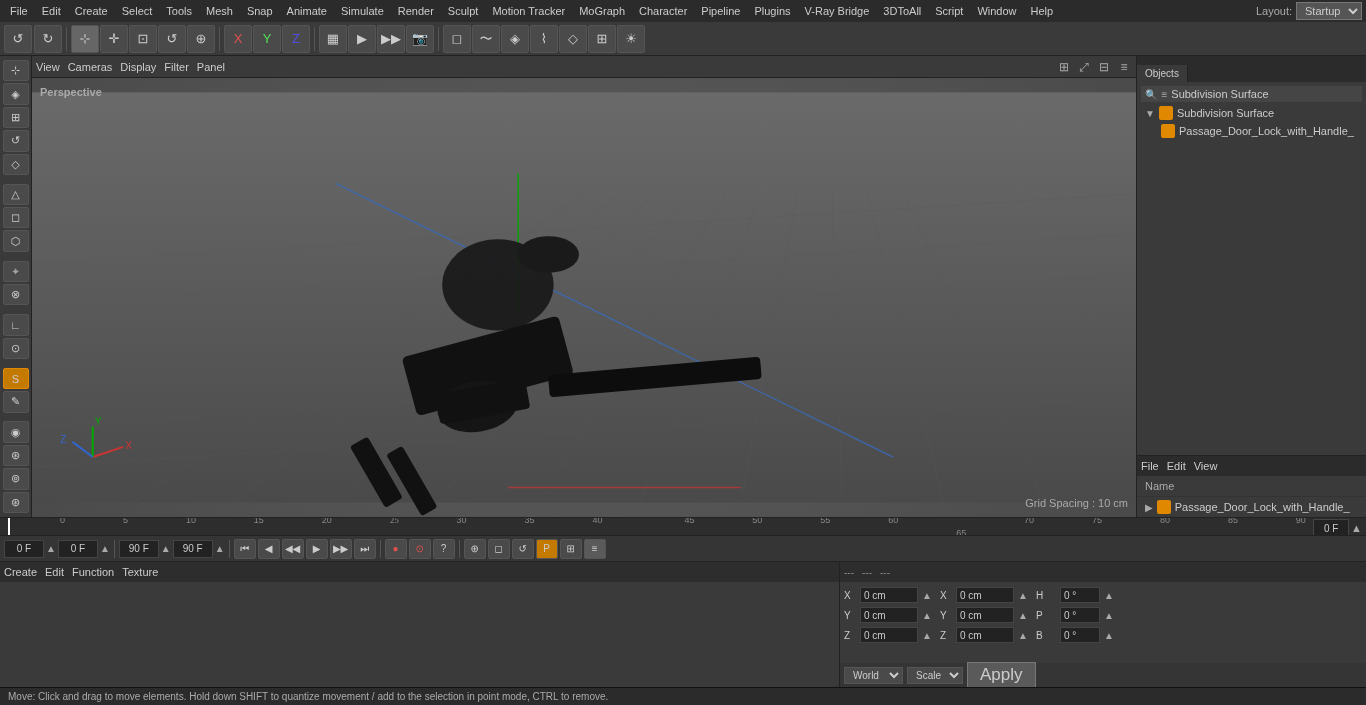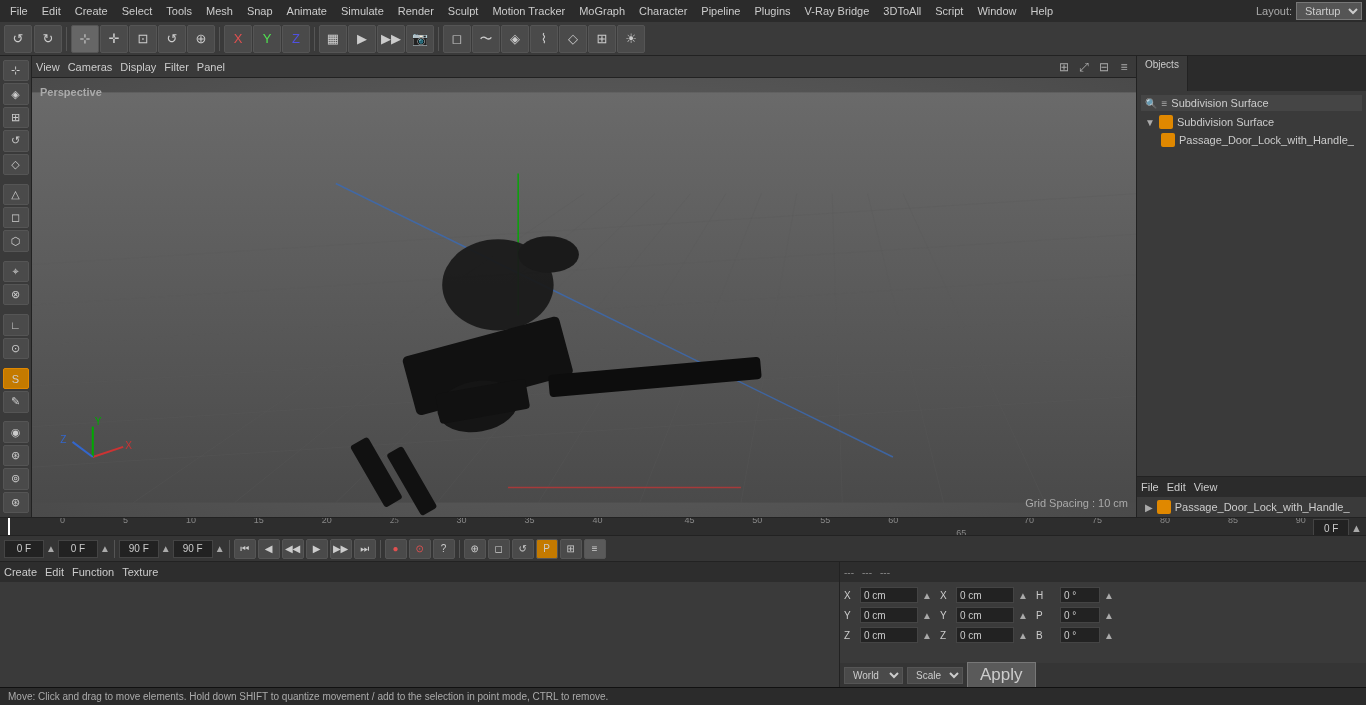"Objects" #right-panel-tabs { align-items: none -> flex-end; height: 35px -> 26px }
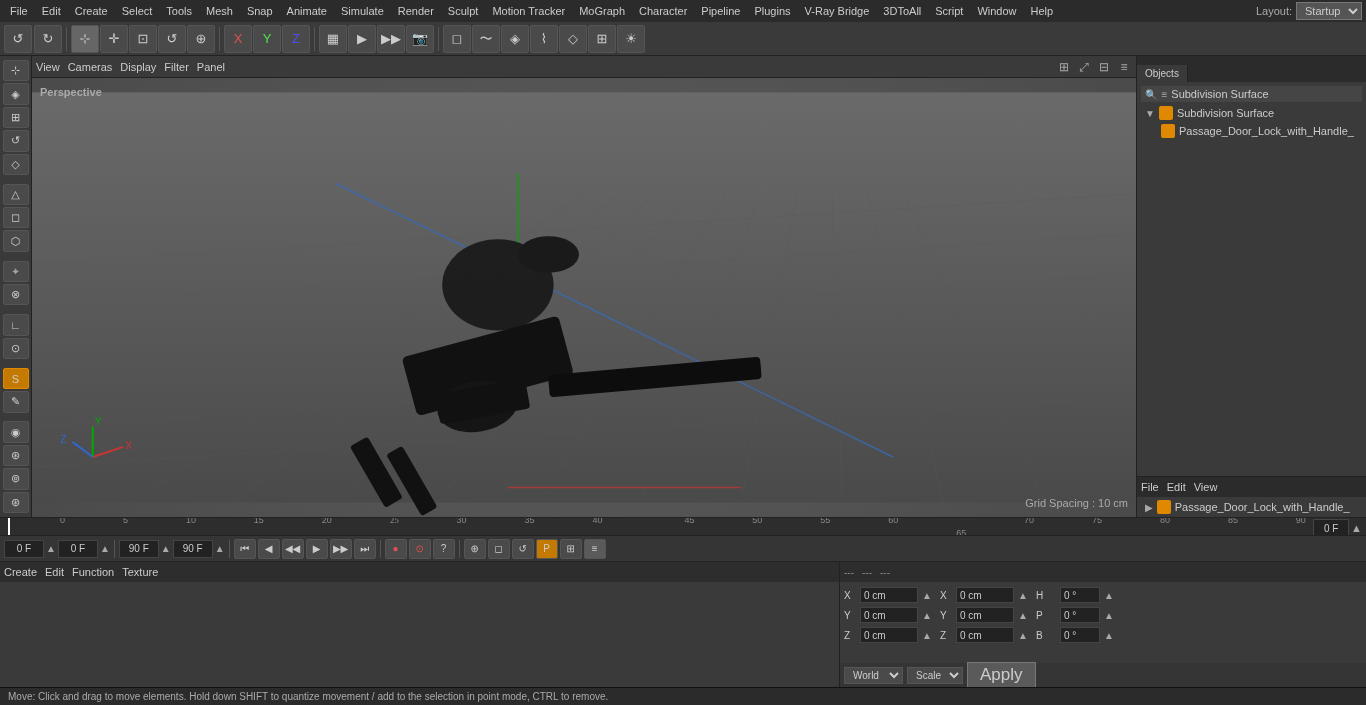"Name" div { html: none -> <div>Name</div> }
